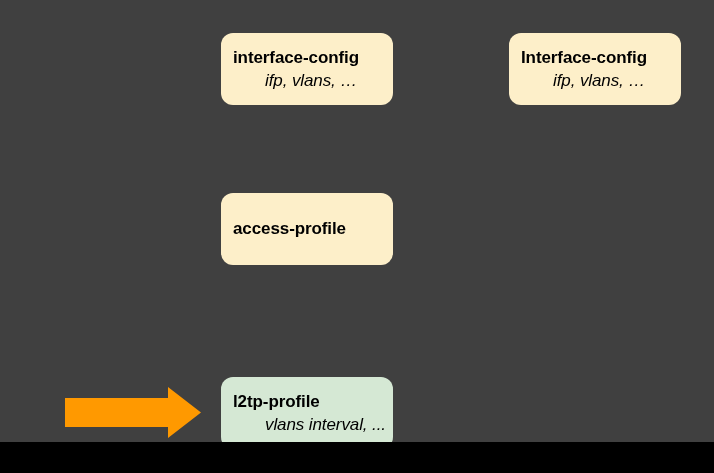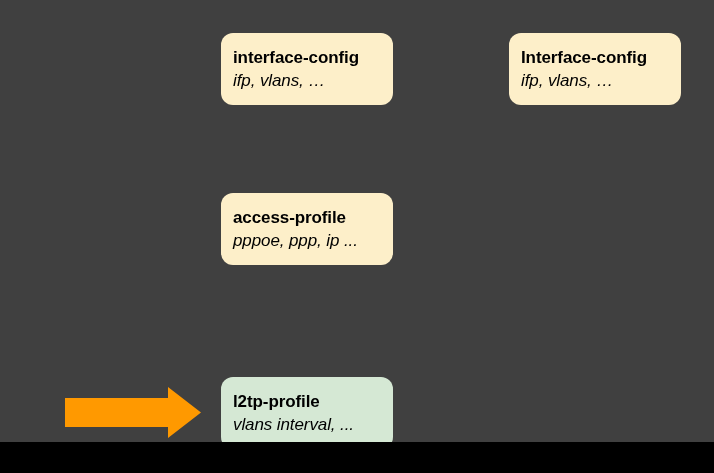"ifp, vlans, …" .node-sub { margin-left: none -> 32px }
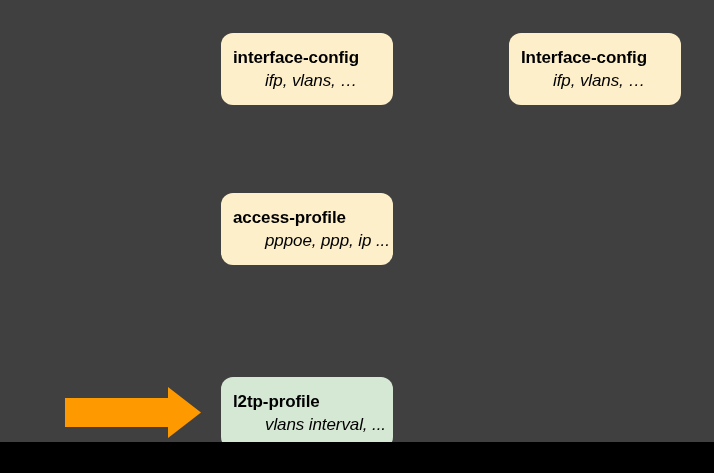"pppoe, ppp, ip ..." div.node-sub { html: <div>pppoe, ppp, ip ...</div> -> none }
